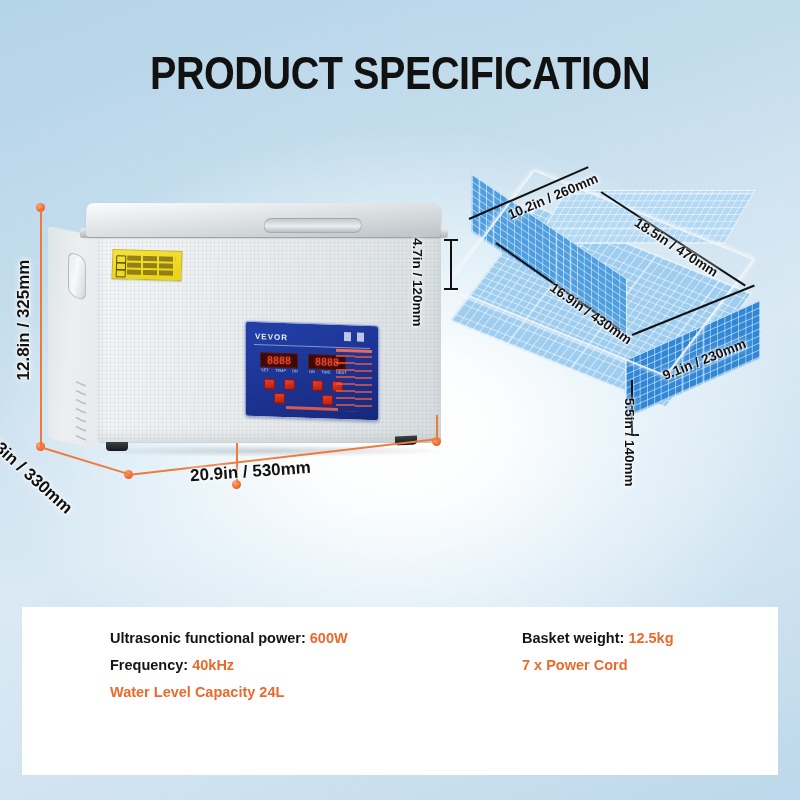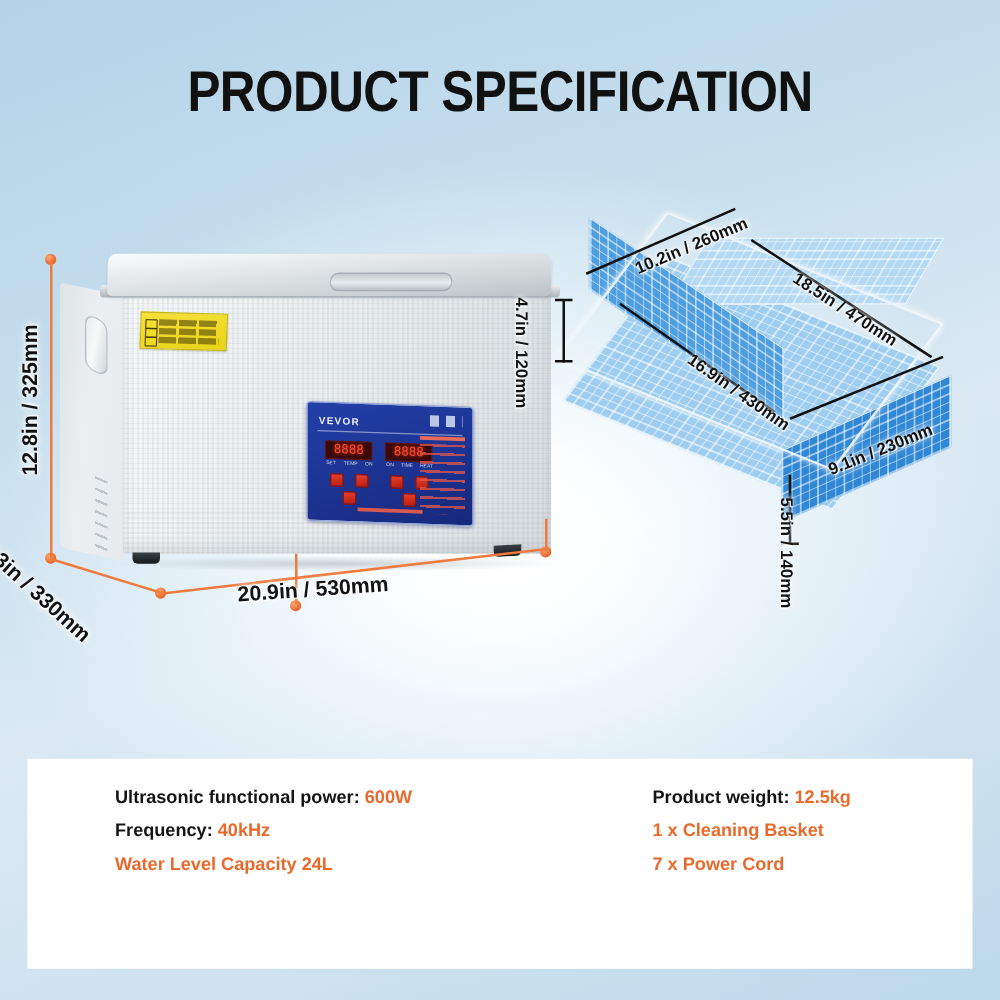"Ultrasonic functional power: 600W" .spec-col.left { left: 70px -> 88px }
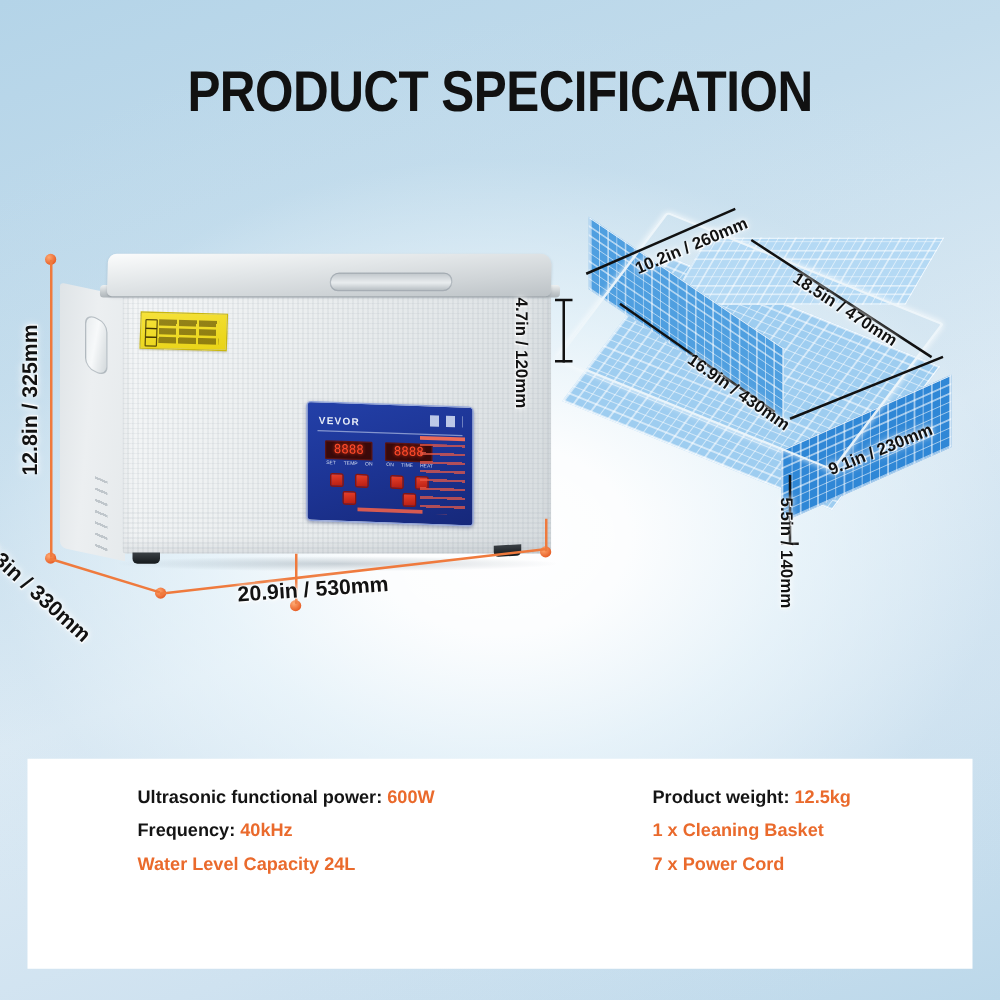"Product weight:" span { text: Product -> Basket }
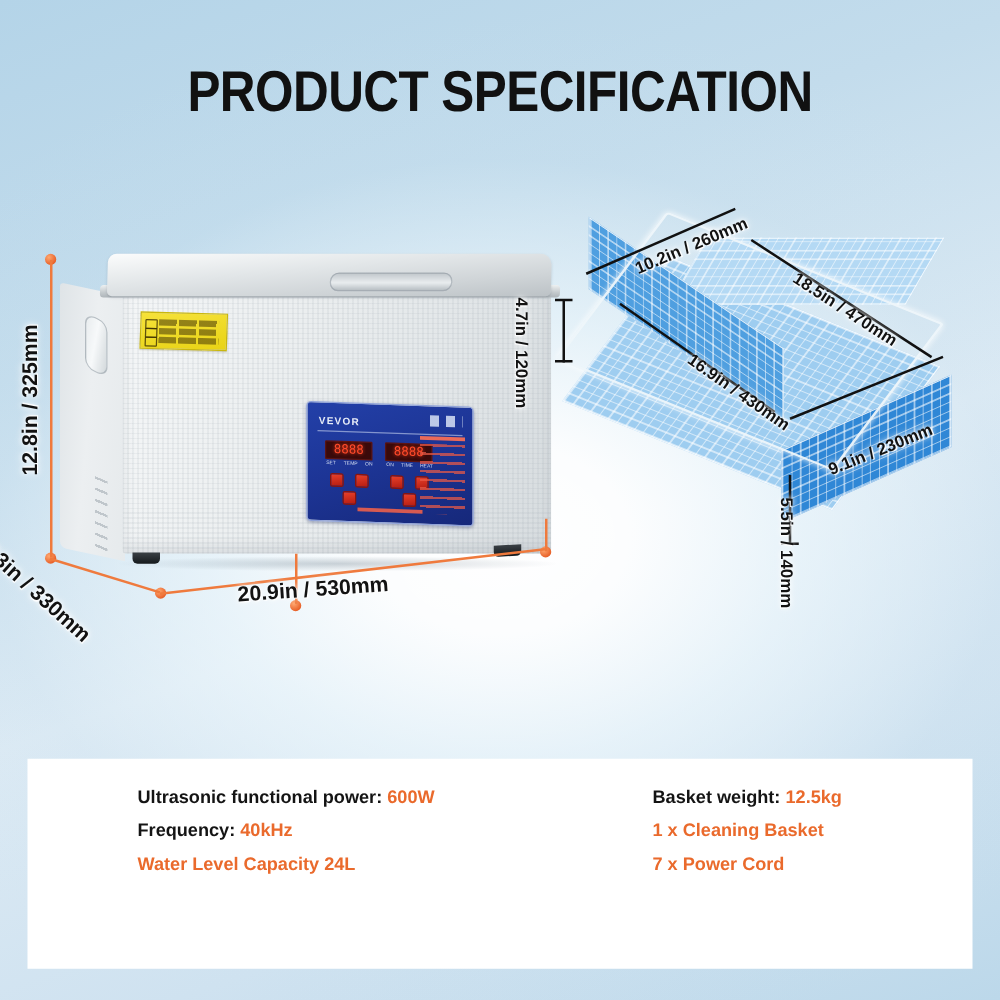"1 x Cleaning Basket" div.spec-line { html: <div>1 x Cleaning Basket</div> -> none }
